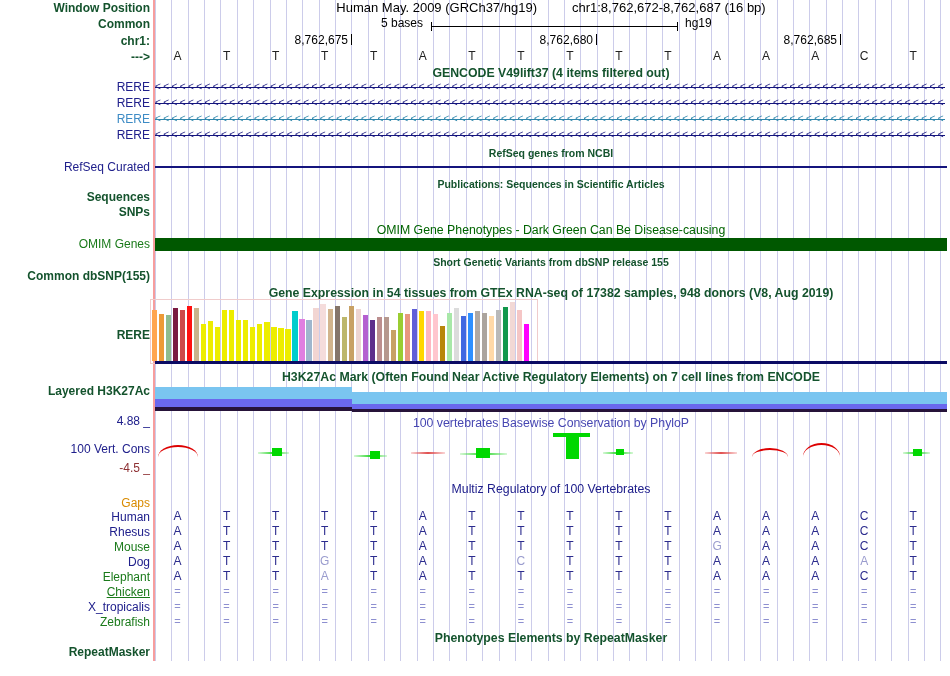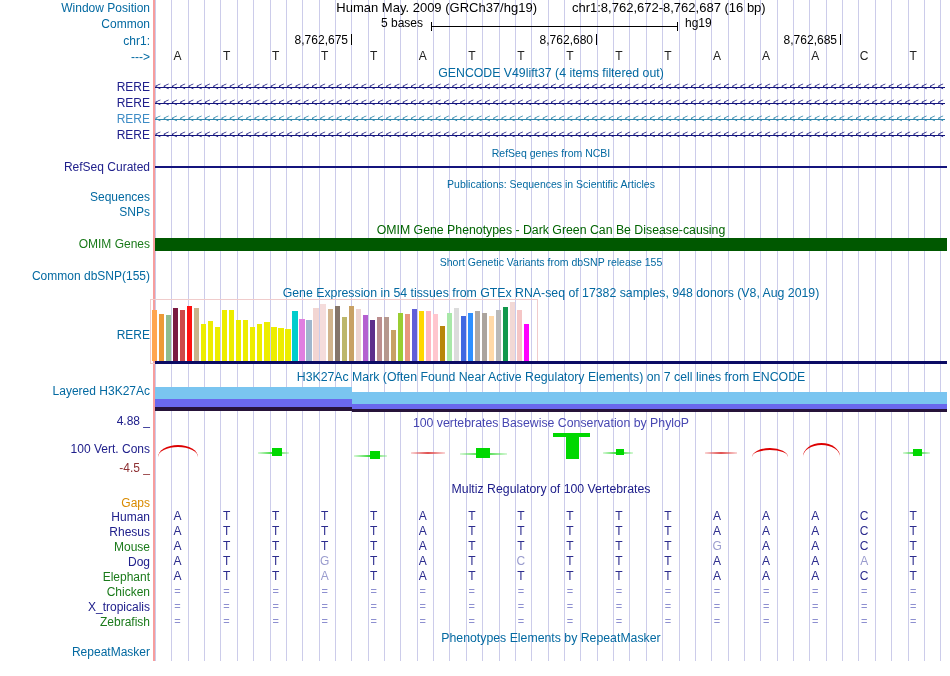"Window Position" .black { color: #0369a1 -> #14532d; font-weight: none -> bold }
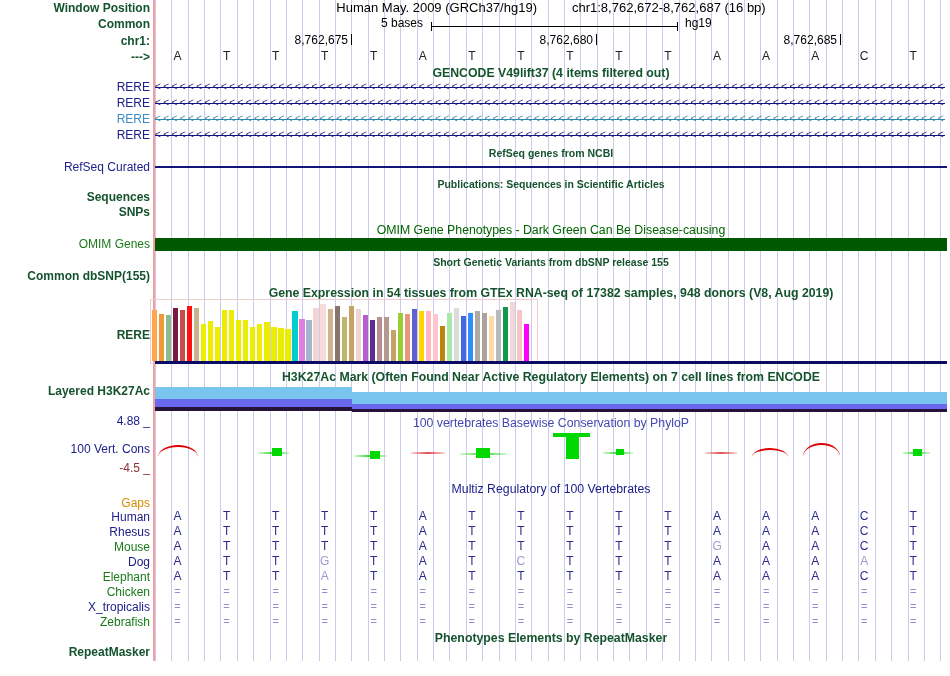"Chicken" div { text-decoration: none -> underline }
